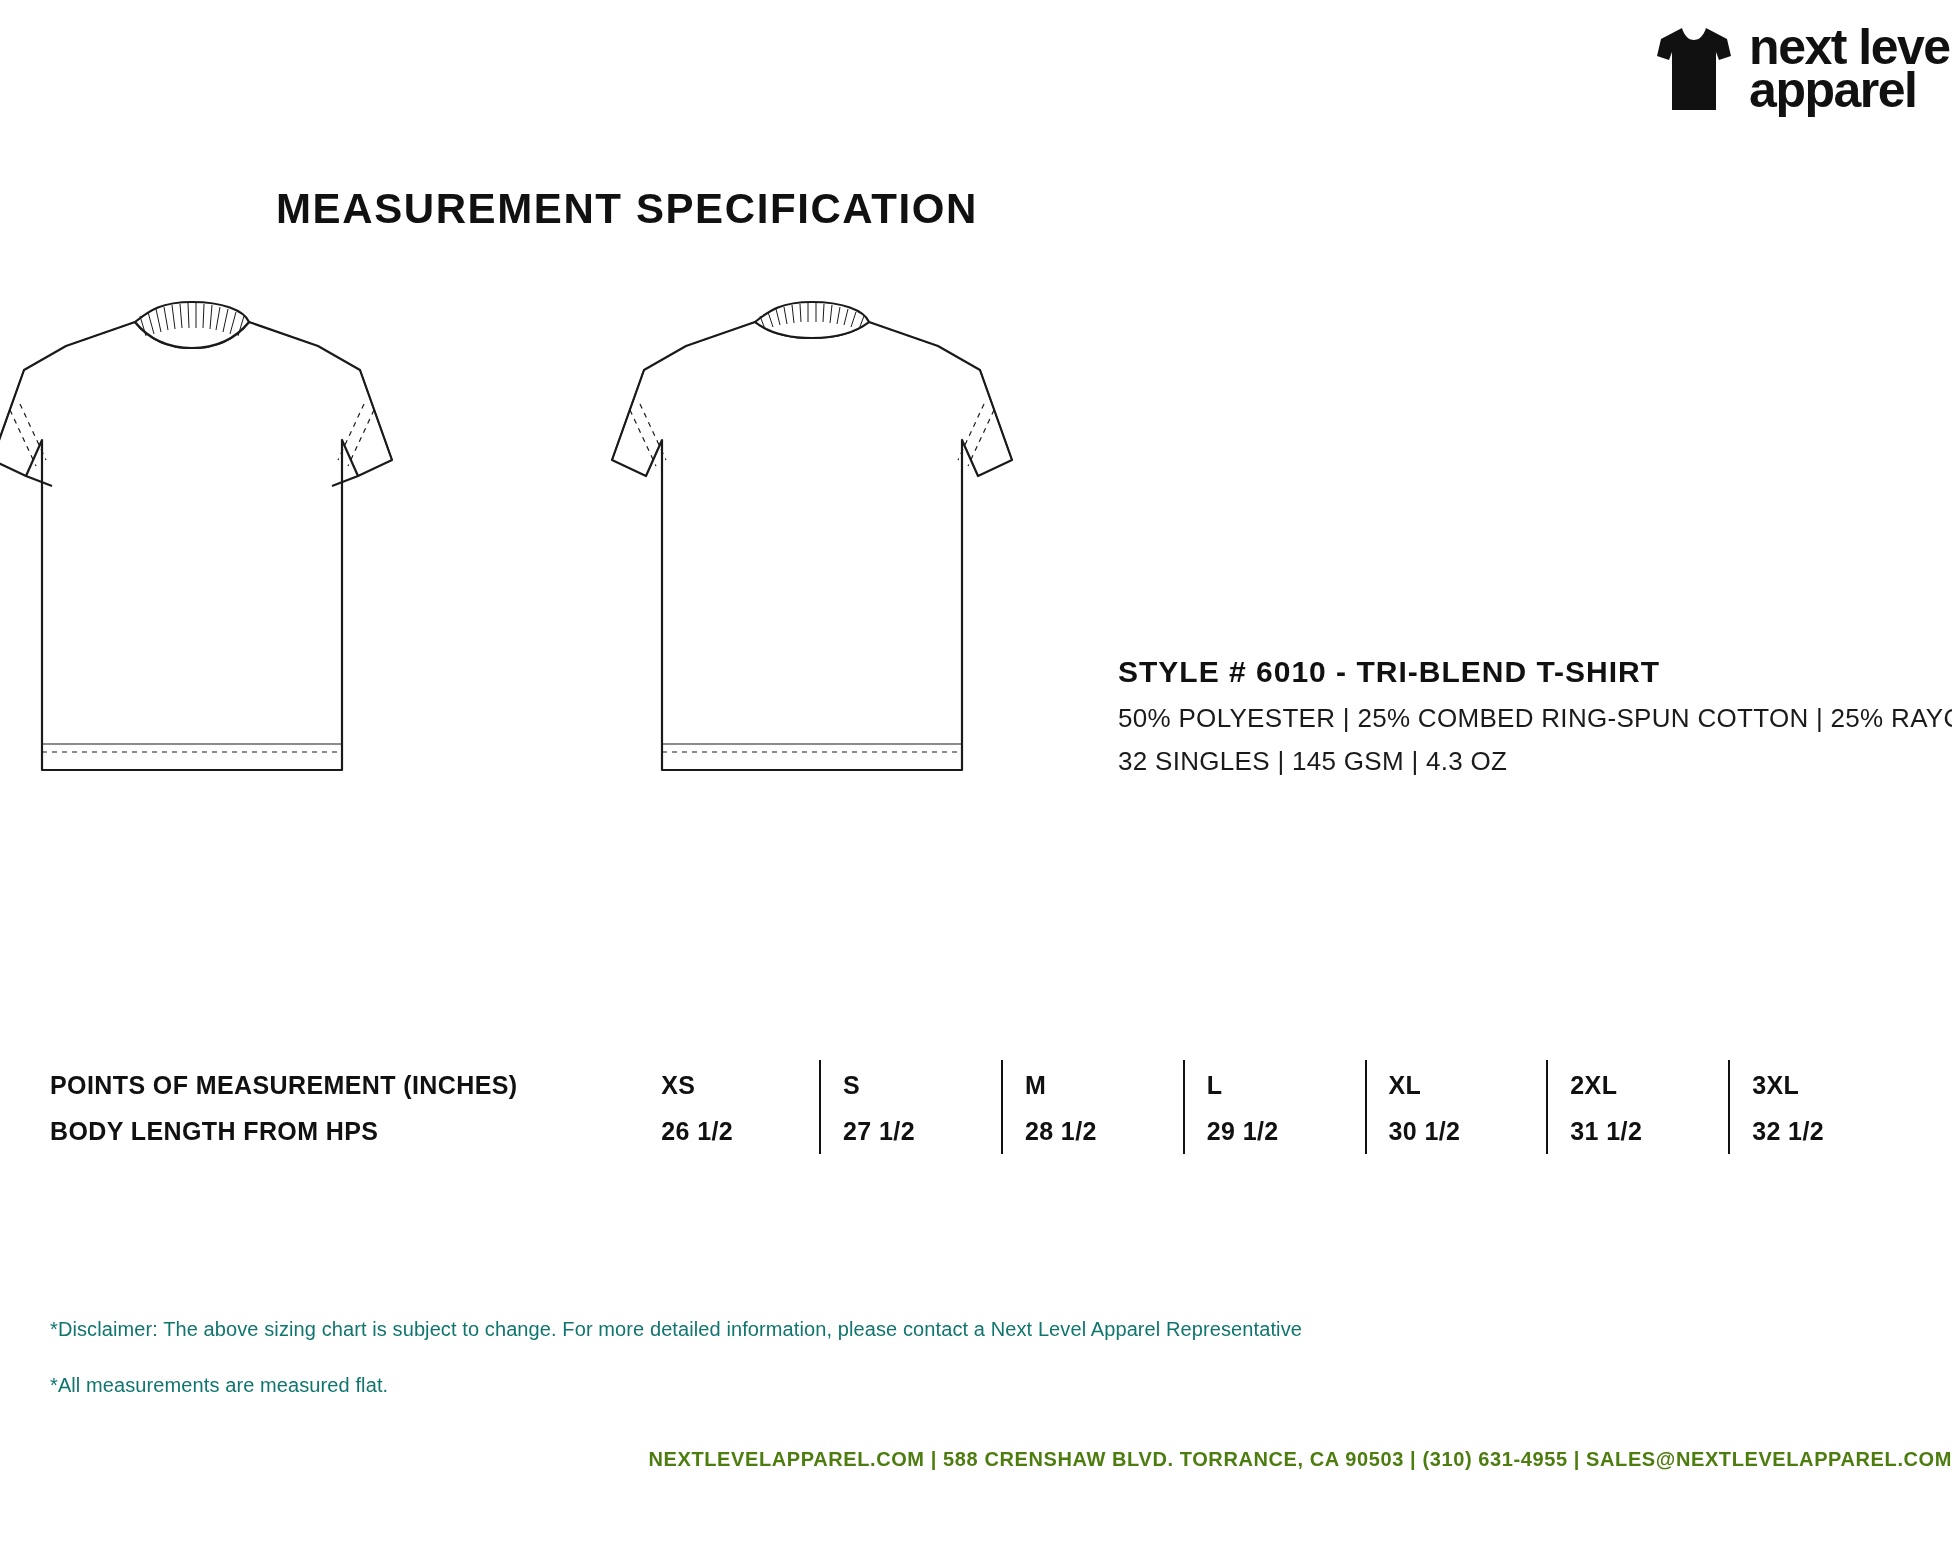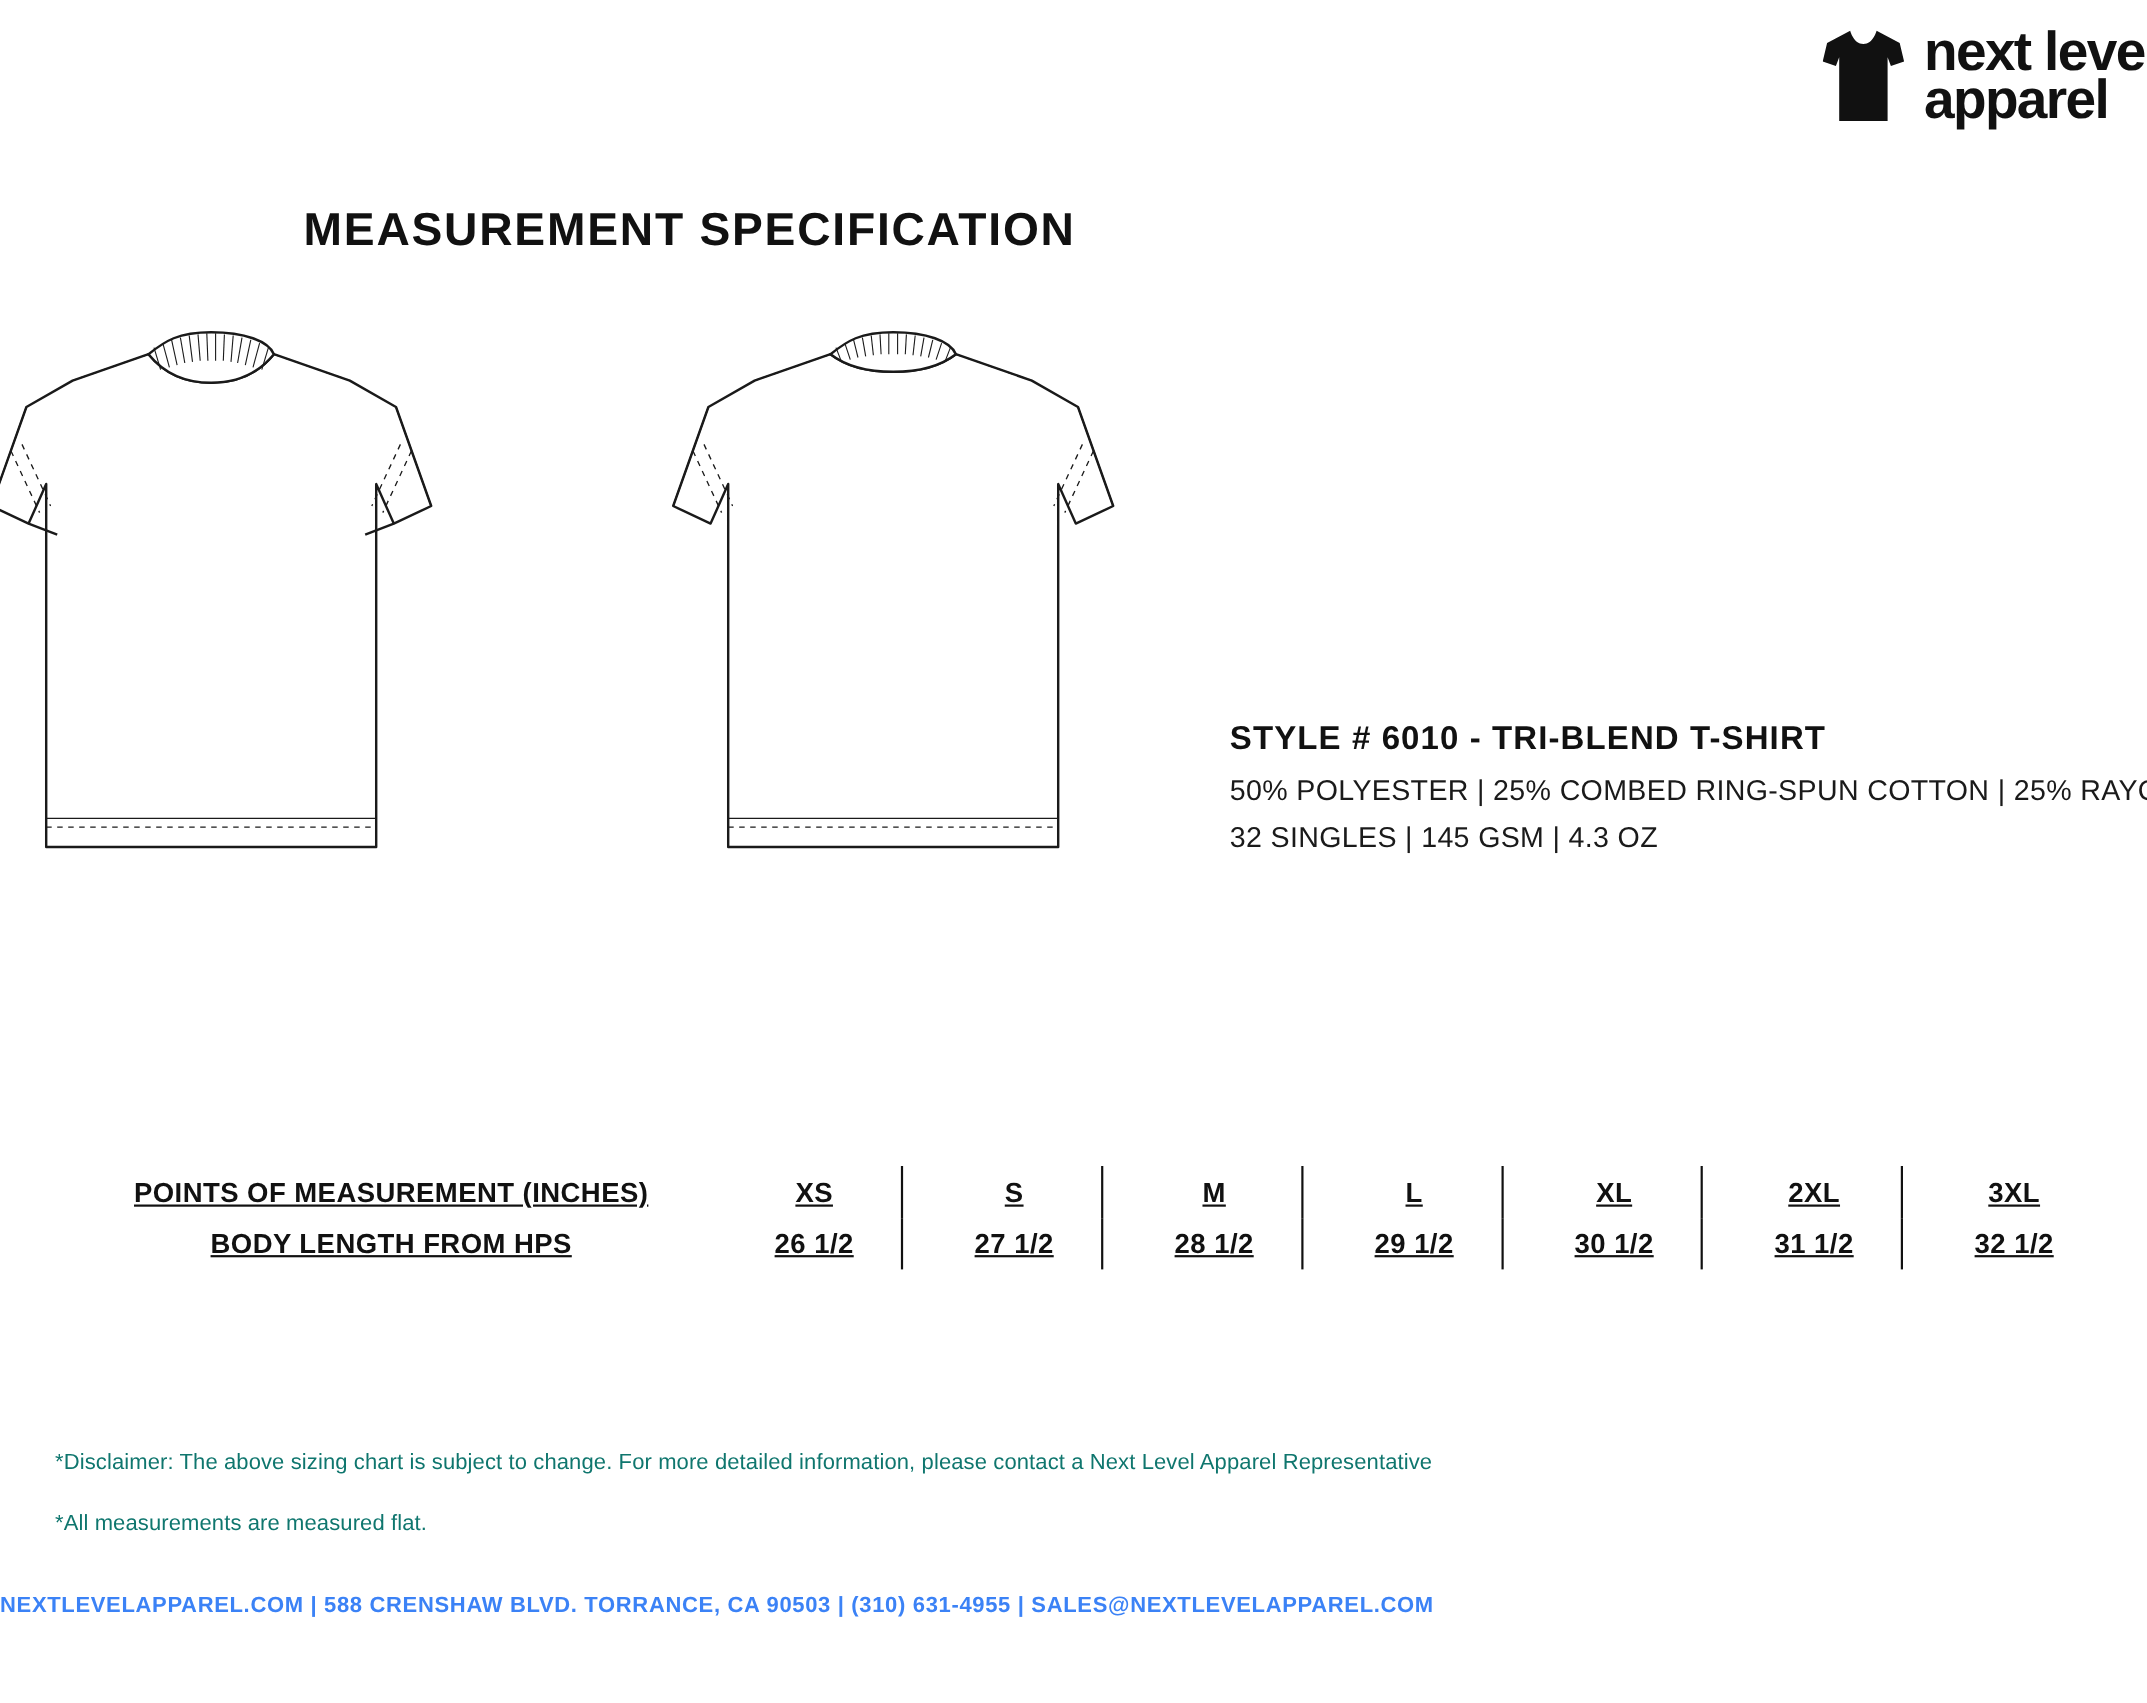"POINTS OF MEASUREMENT (INCHES)" .size-table th, .size-table td { text-align: center -> left; text-decoration: underline -> none }
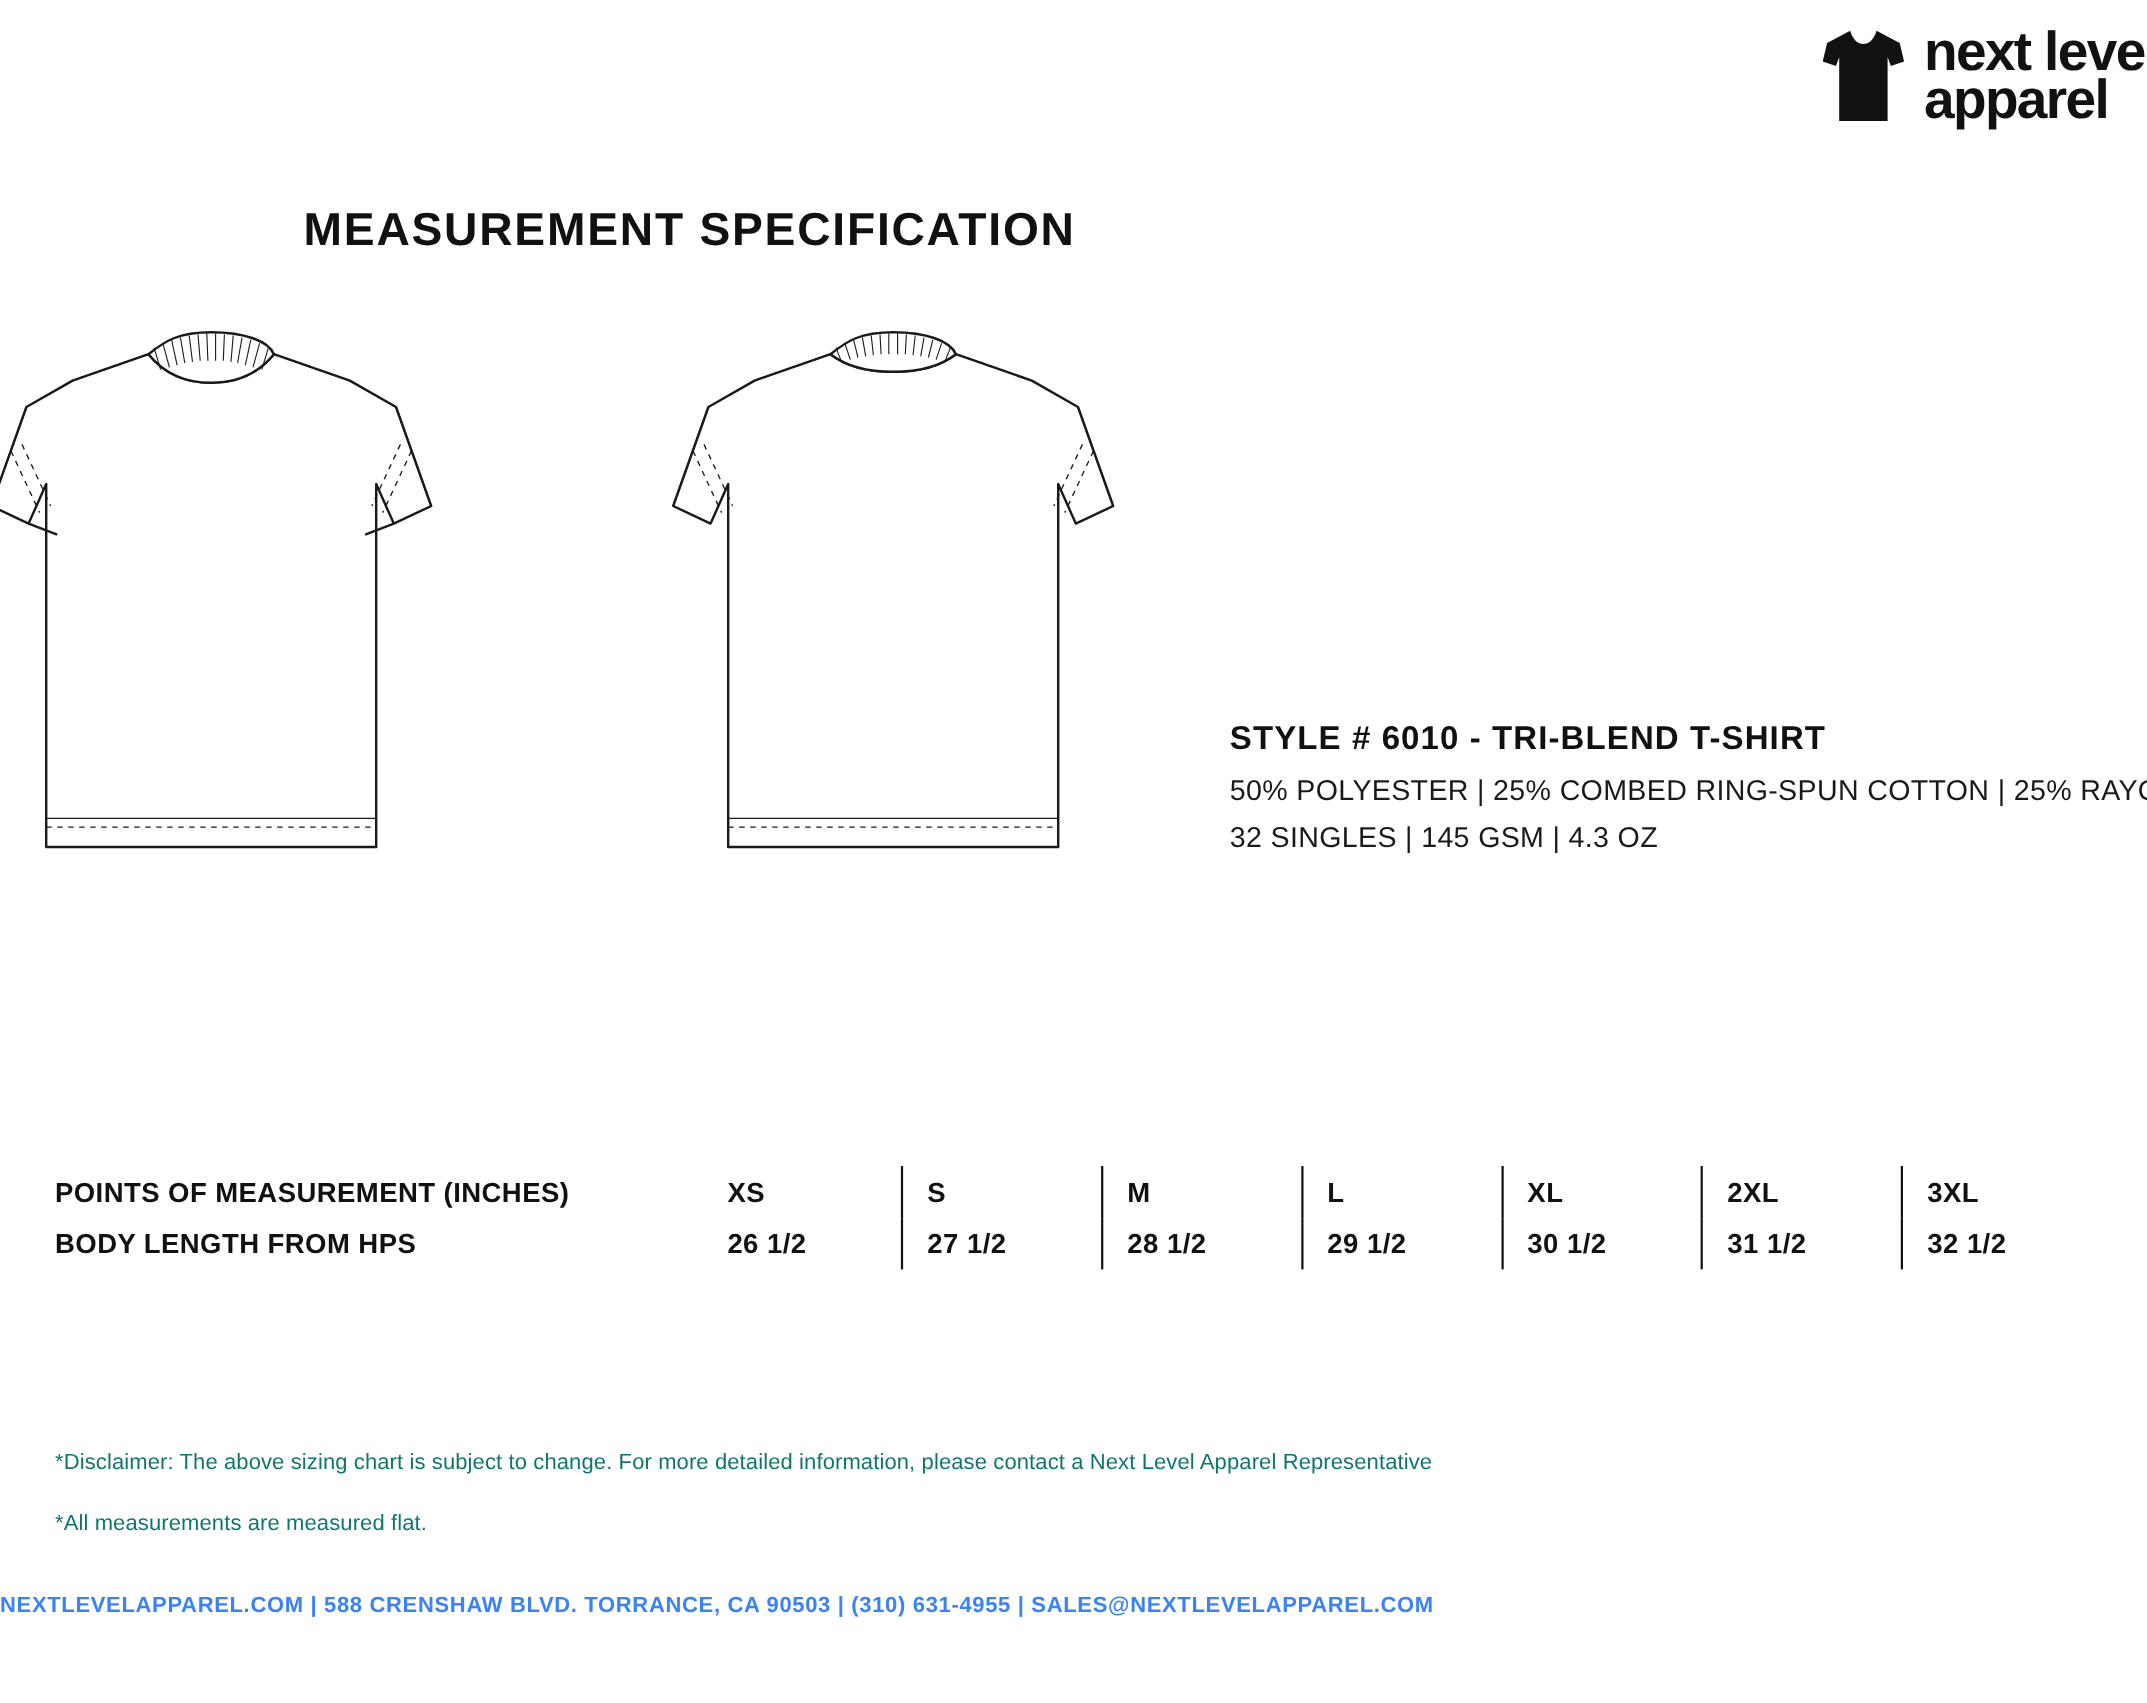"NEXTLEVELAPPAREL.COM | 588 CRENSHAW" .footer { color: #3b82f6 -> #4d7c0f; text-align: left -> right }
